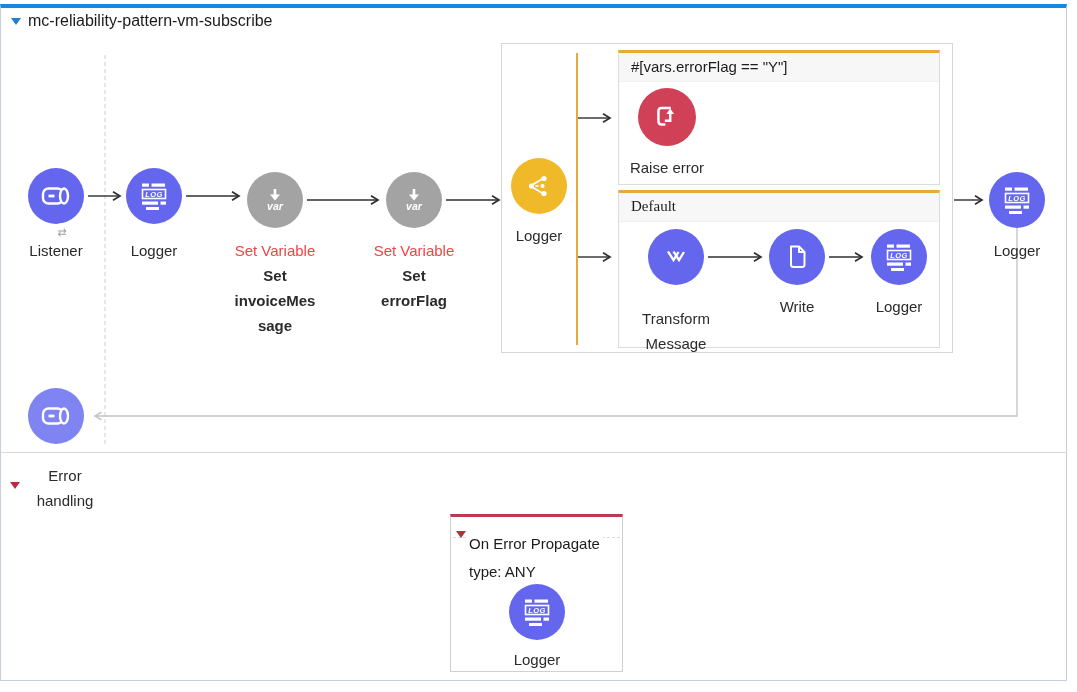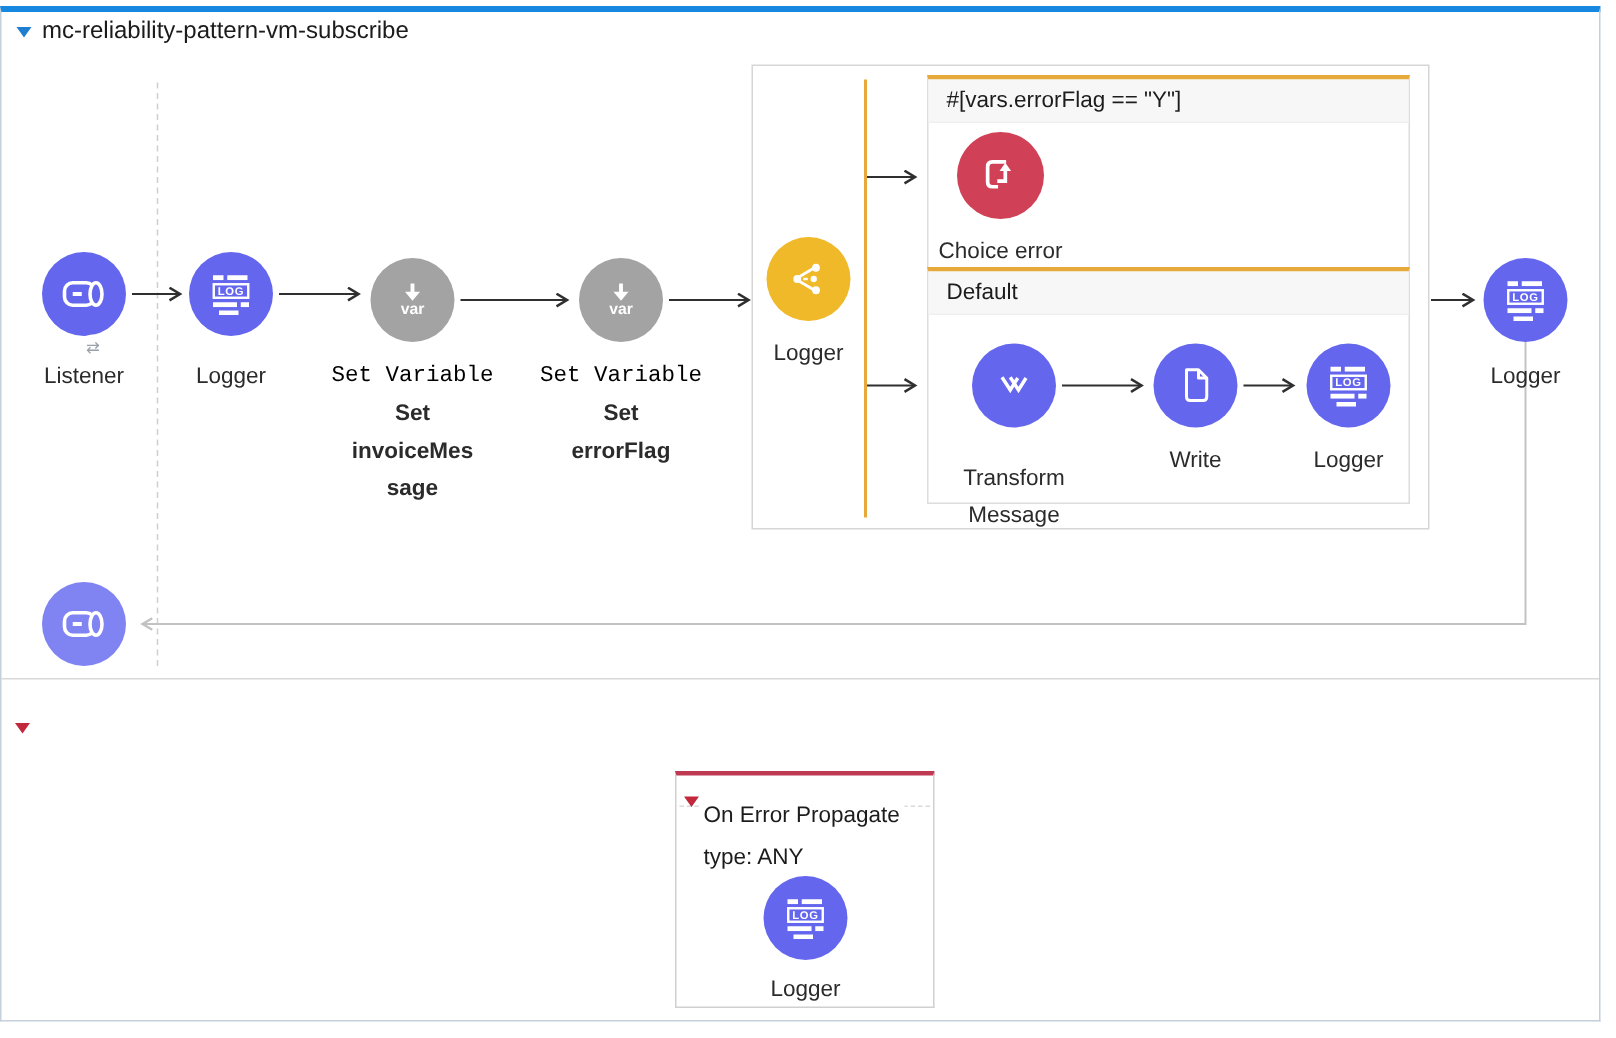"Choice error" div.lbl { text: Choice -> Raise }
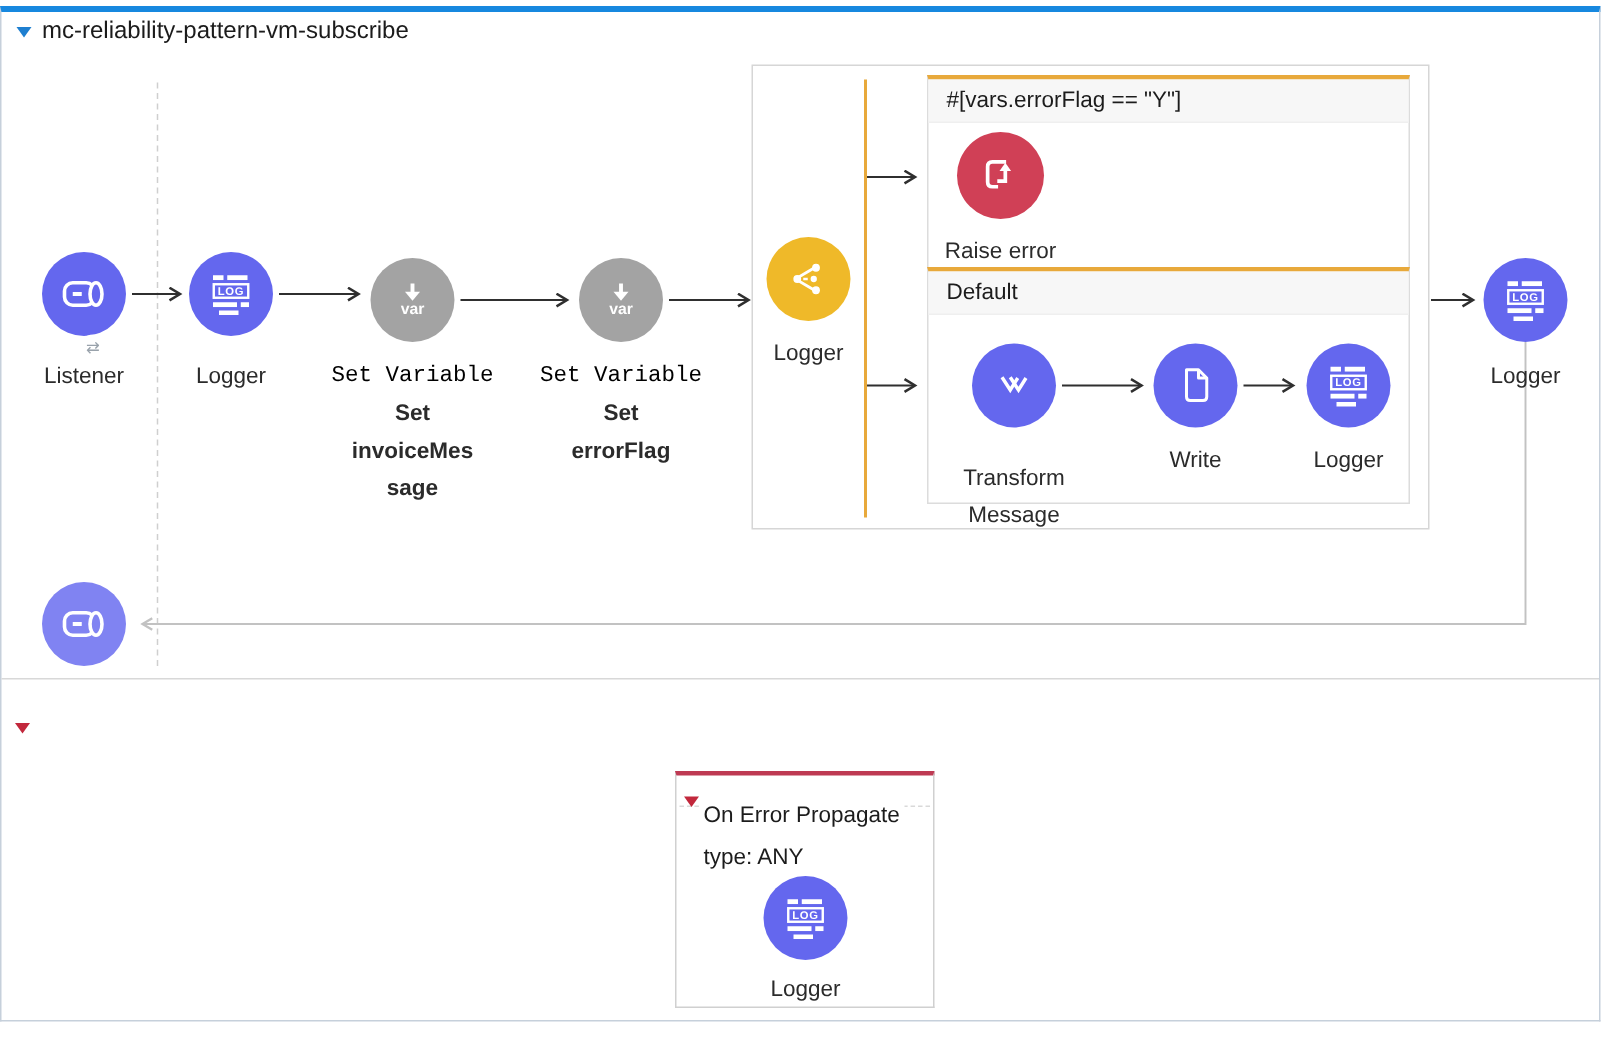"LOG" .node { font-style: none -> italic }
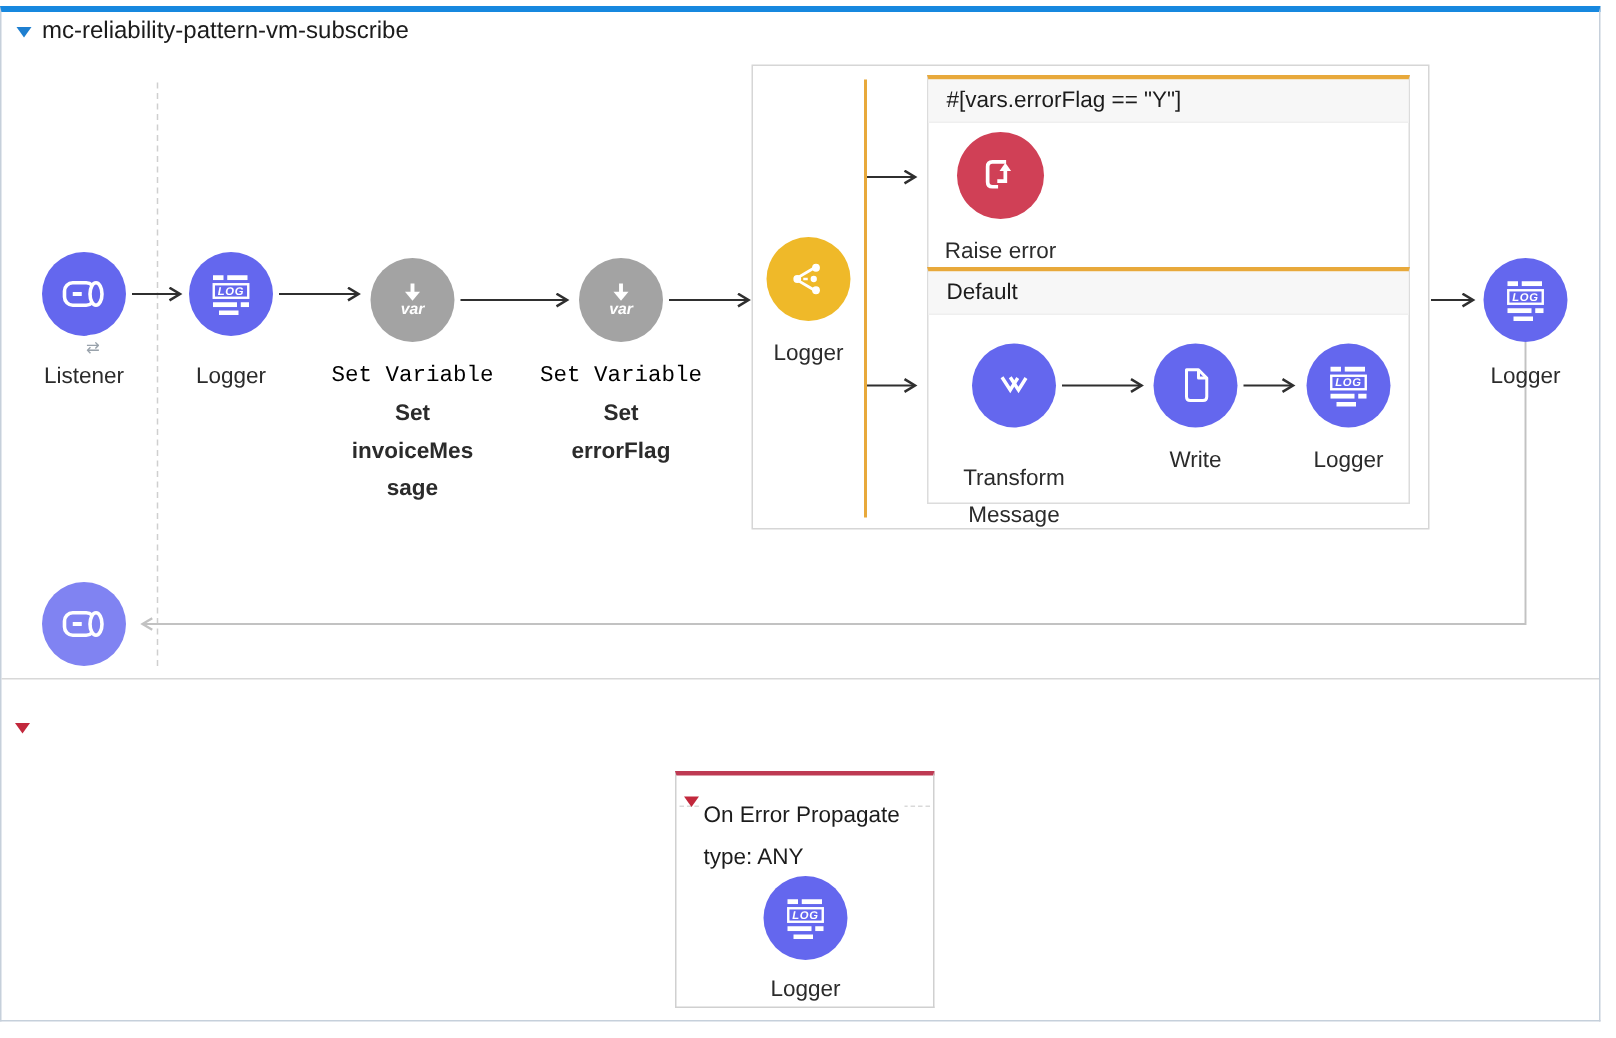"Default" div.branch-box { font-family: none -> Liberation Serif, serif; top: 178px -> 190px }
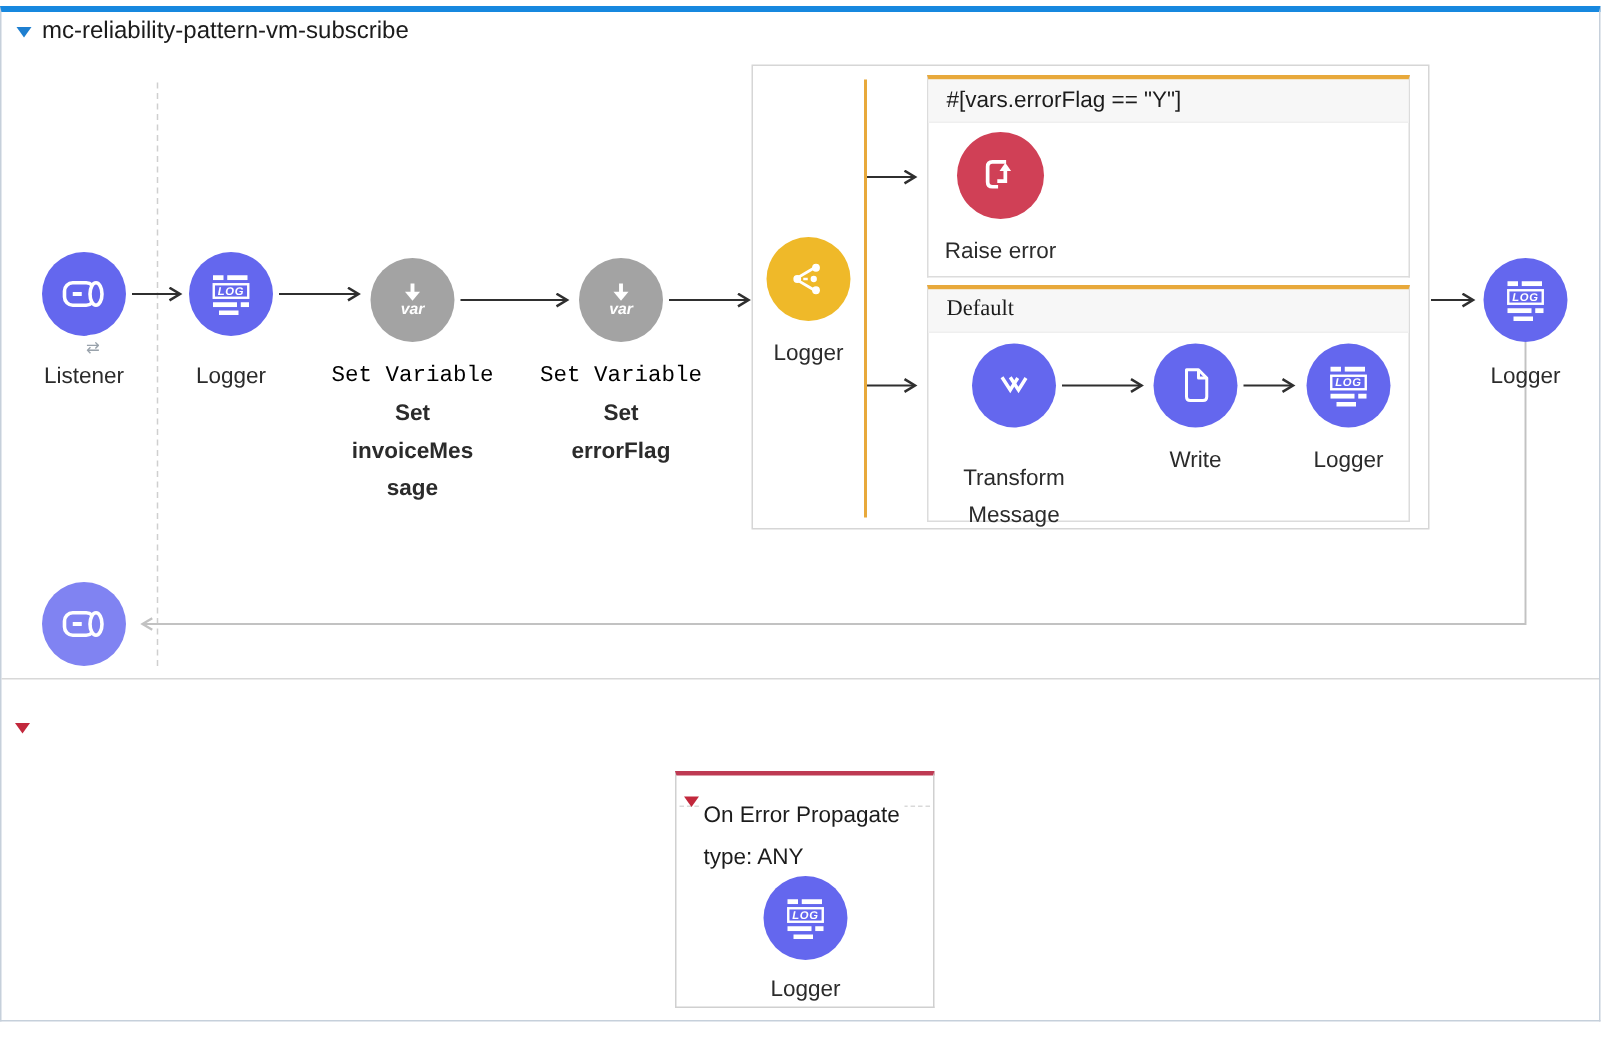"Set Variable" .lbl-gray { color: #000000 -> #ef4444; font-family: Liberation Mono, monospace -> none }
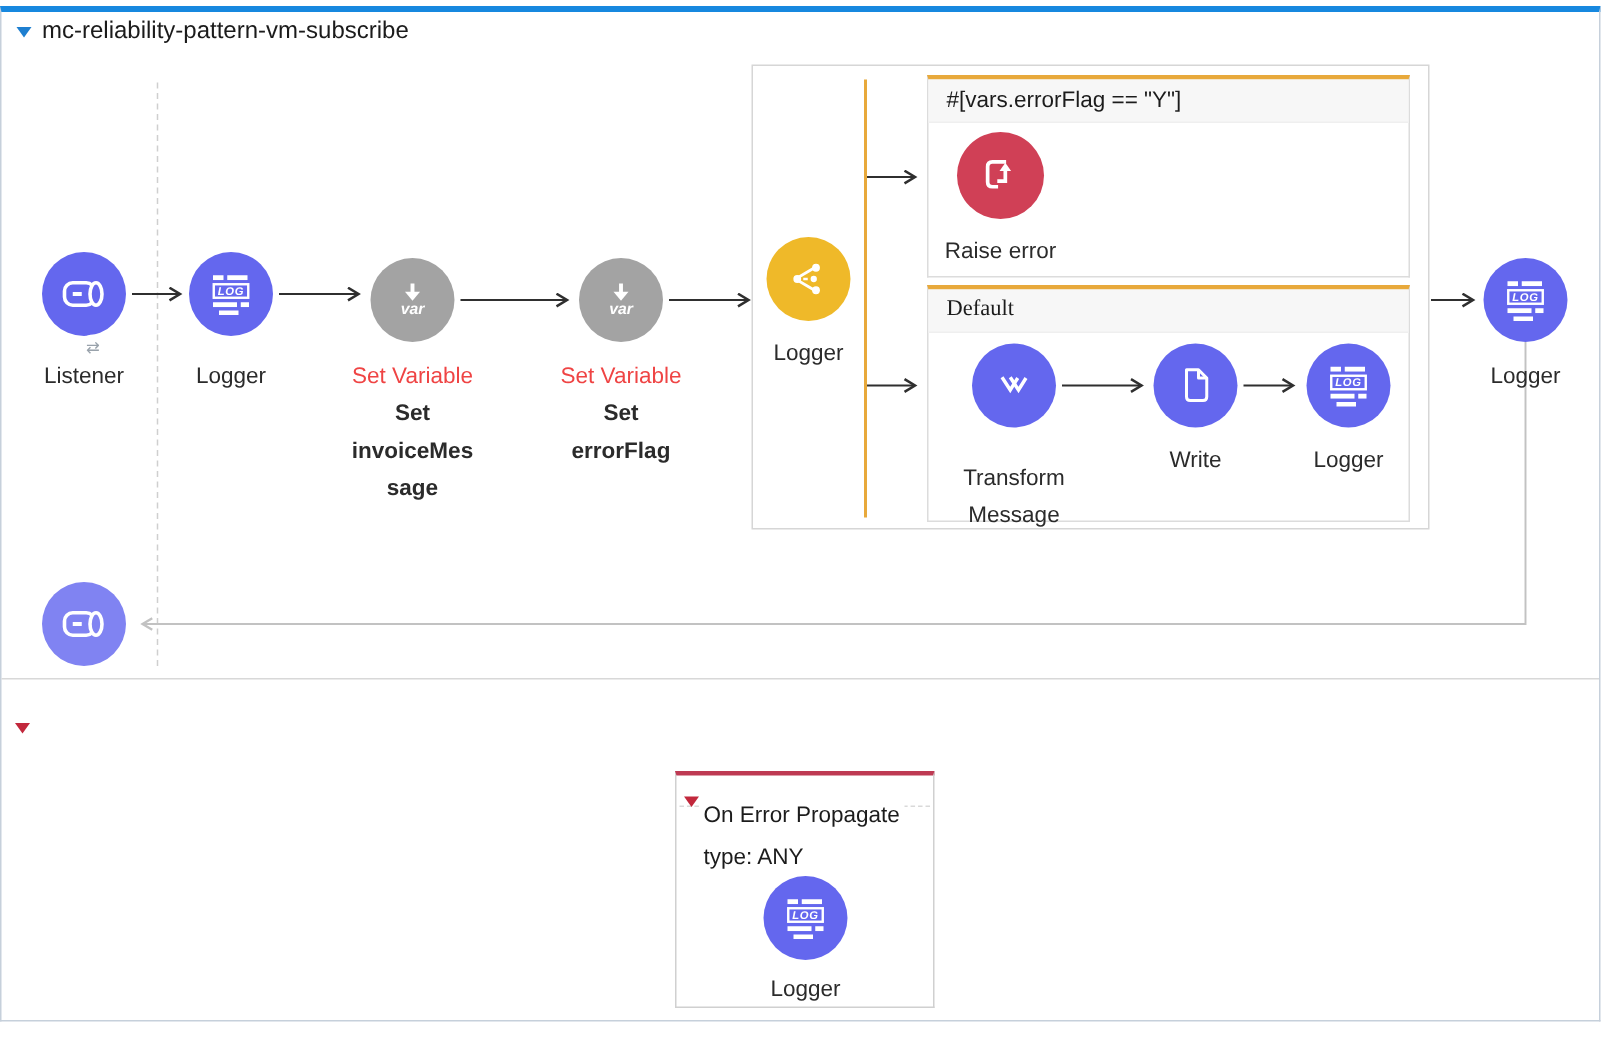"Error handling" div.lbl { html: none -> <div>Error handling</div> }
